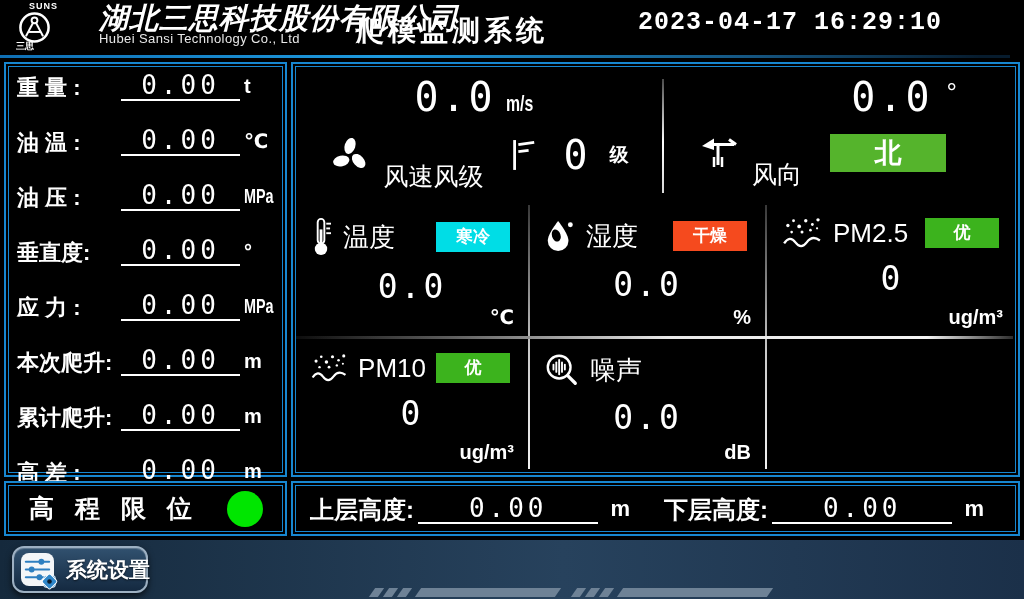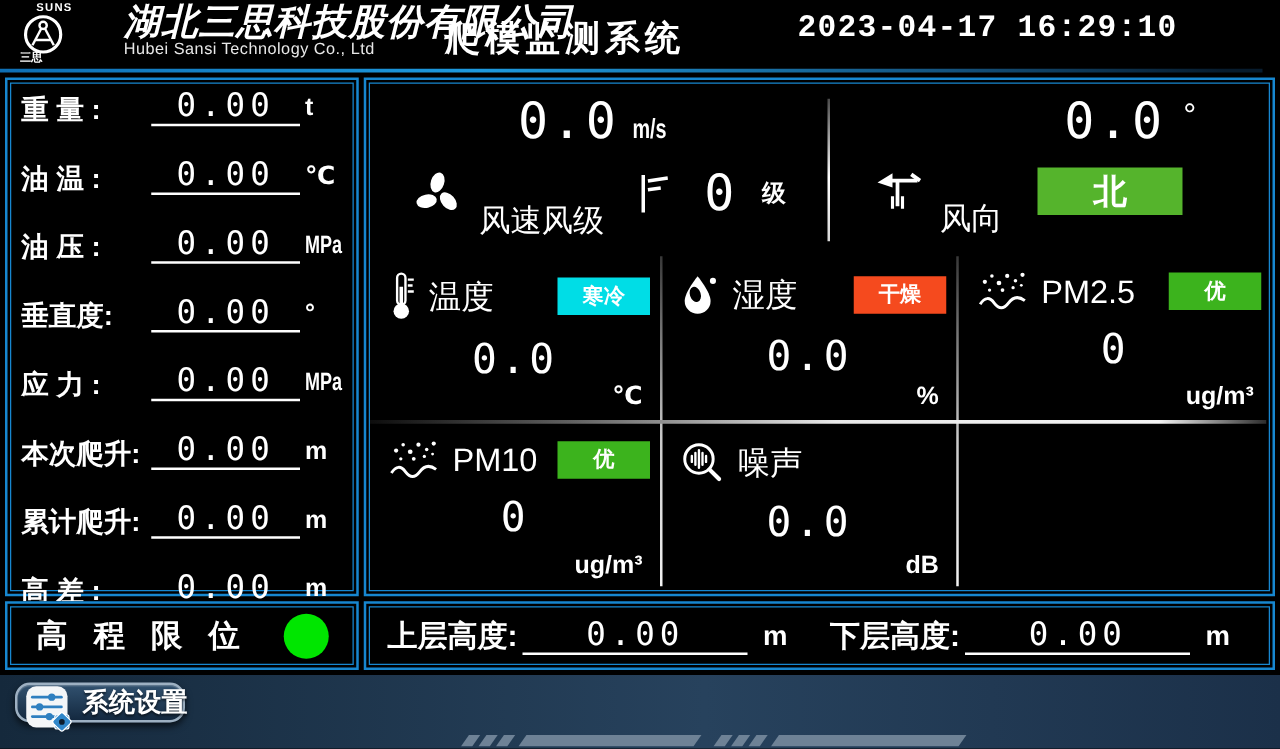"温度" .w-head { padding: 12px 8px 0 14px -> 12px 18px 0 14px }
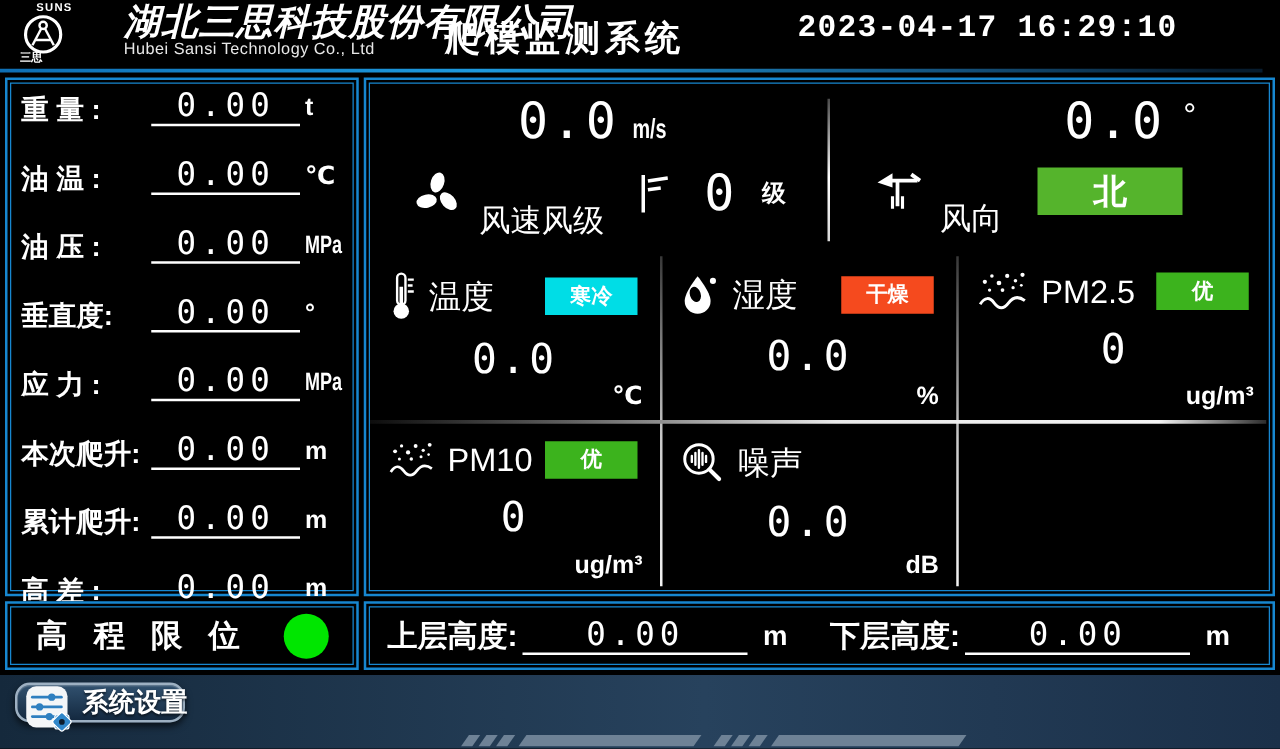"系统设置" .settings-btn { align-items: none -> center; height: 32px -> 47px }
